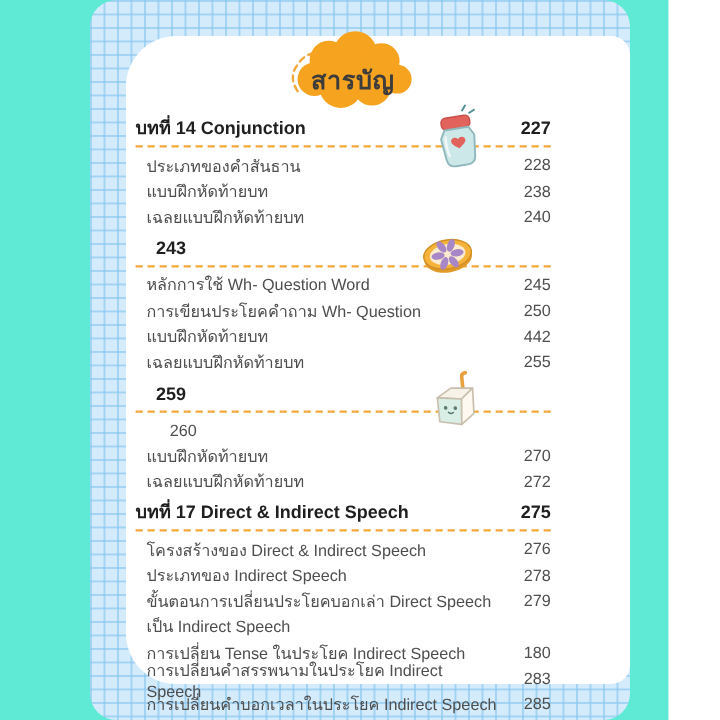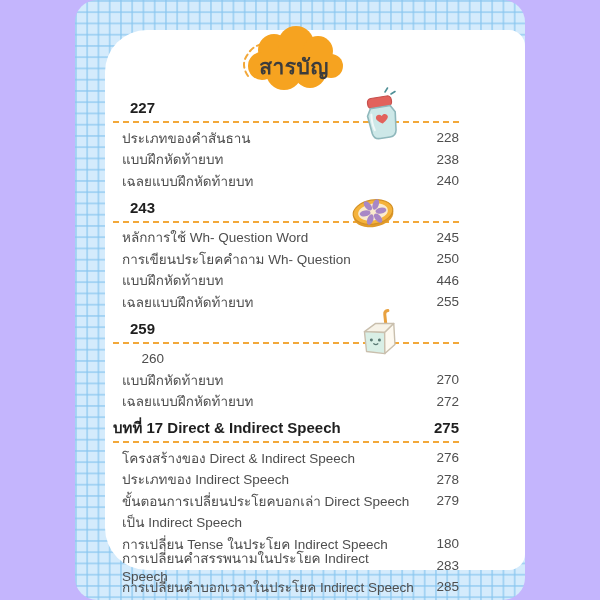"สารบัญ" .page { background: #c4b5fd -> #5eead4; width: 600px -> 557px }
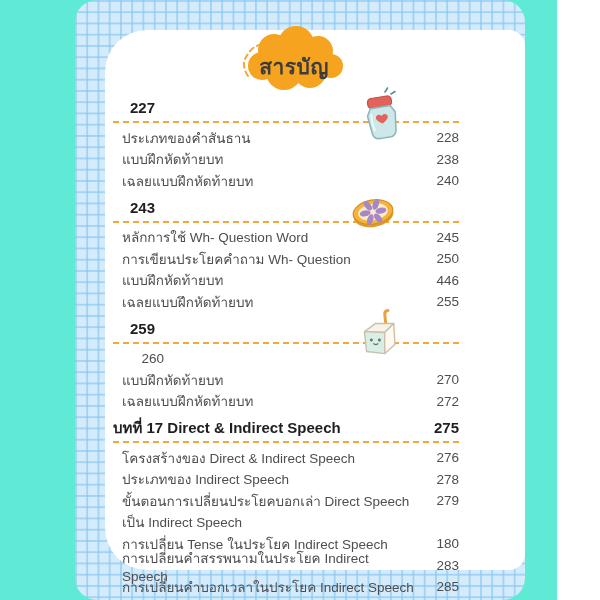"บทที่ 14 Conjunction" span { html: none -> <span>บทที่ 14 Conjunction</span> }
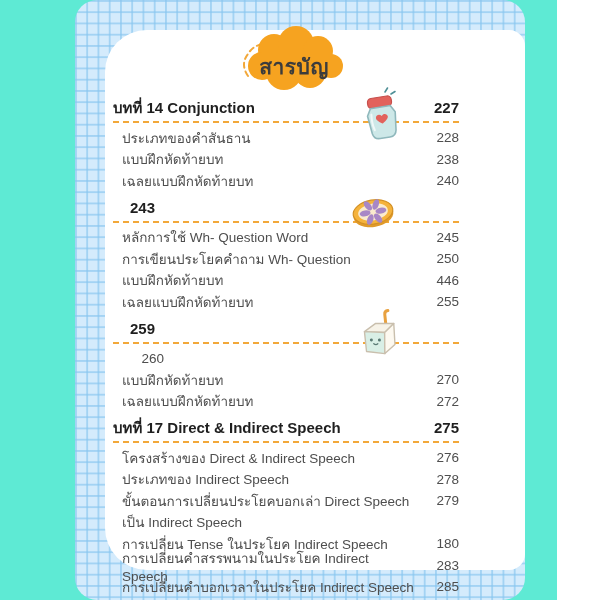"446" span.pg { text: 446 -> 442 }
